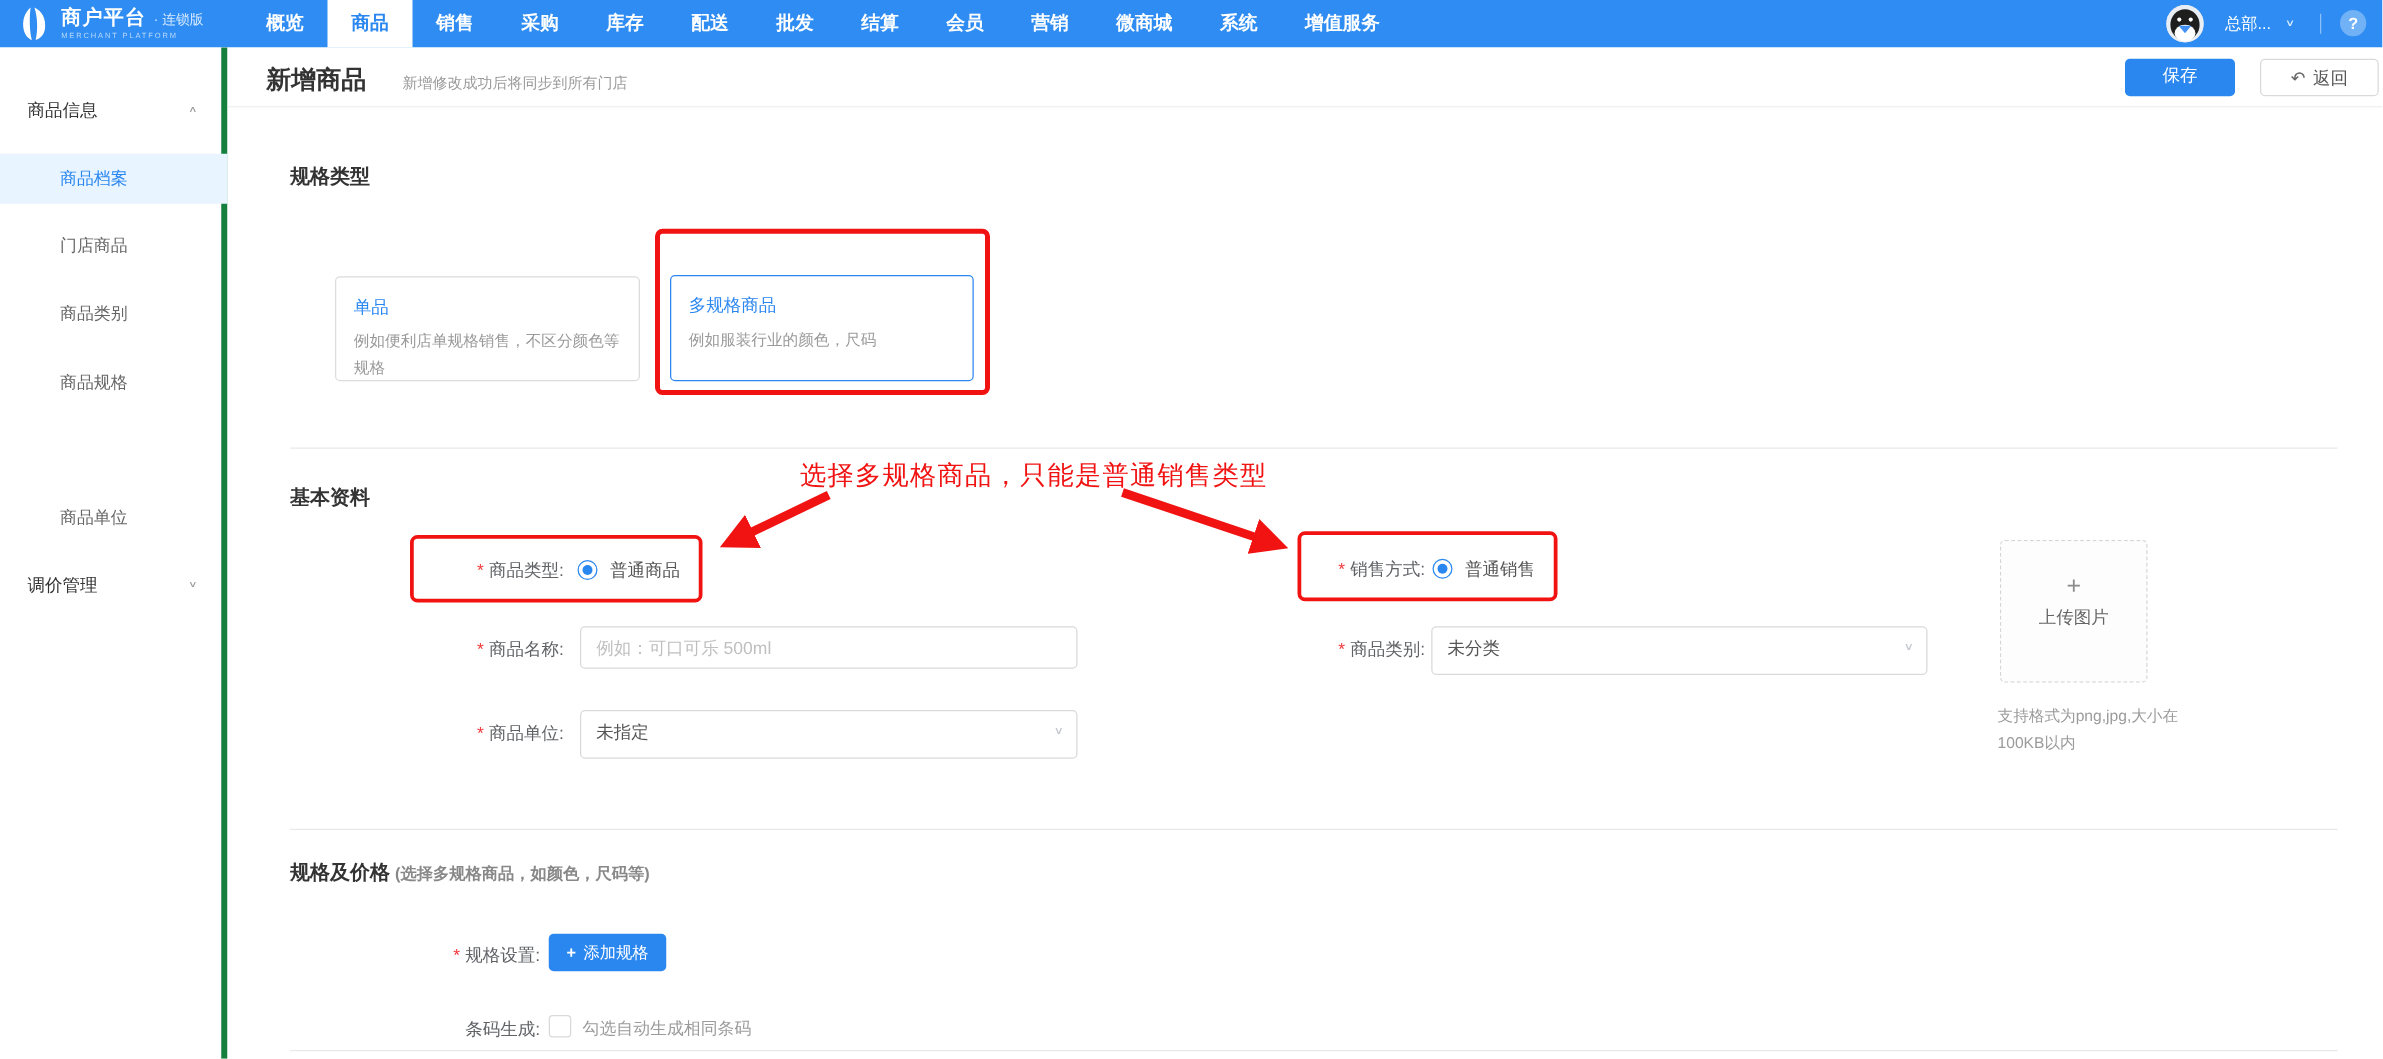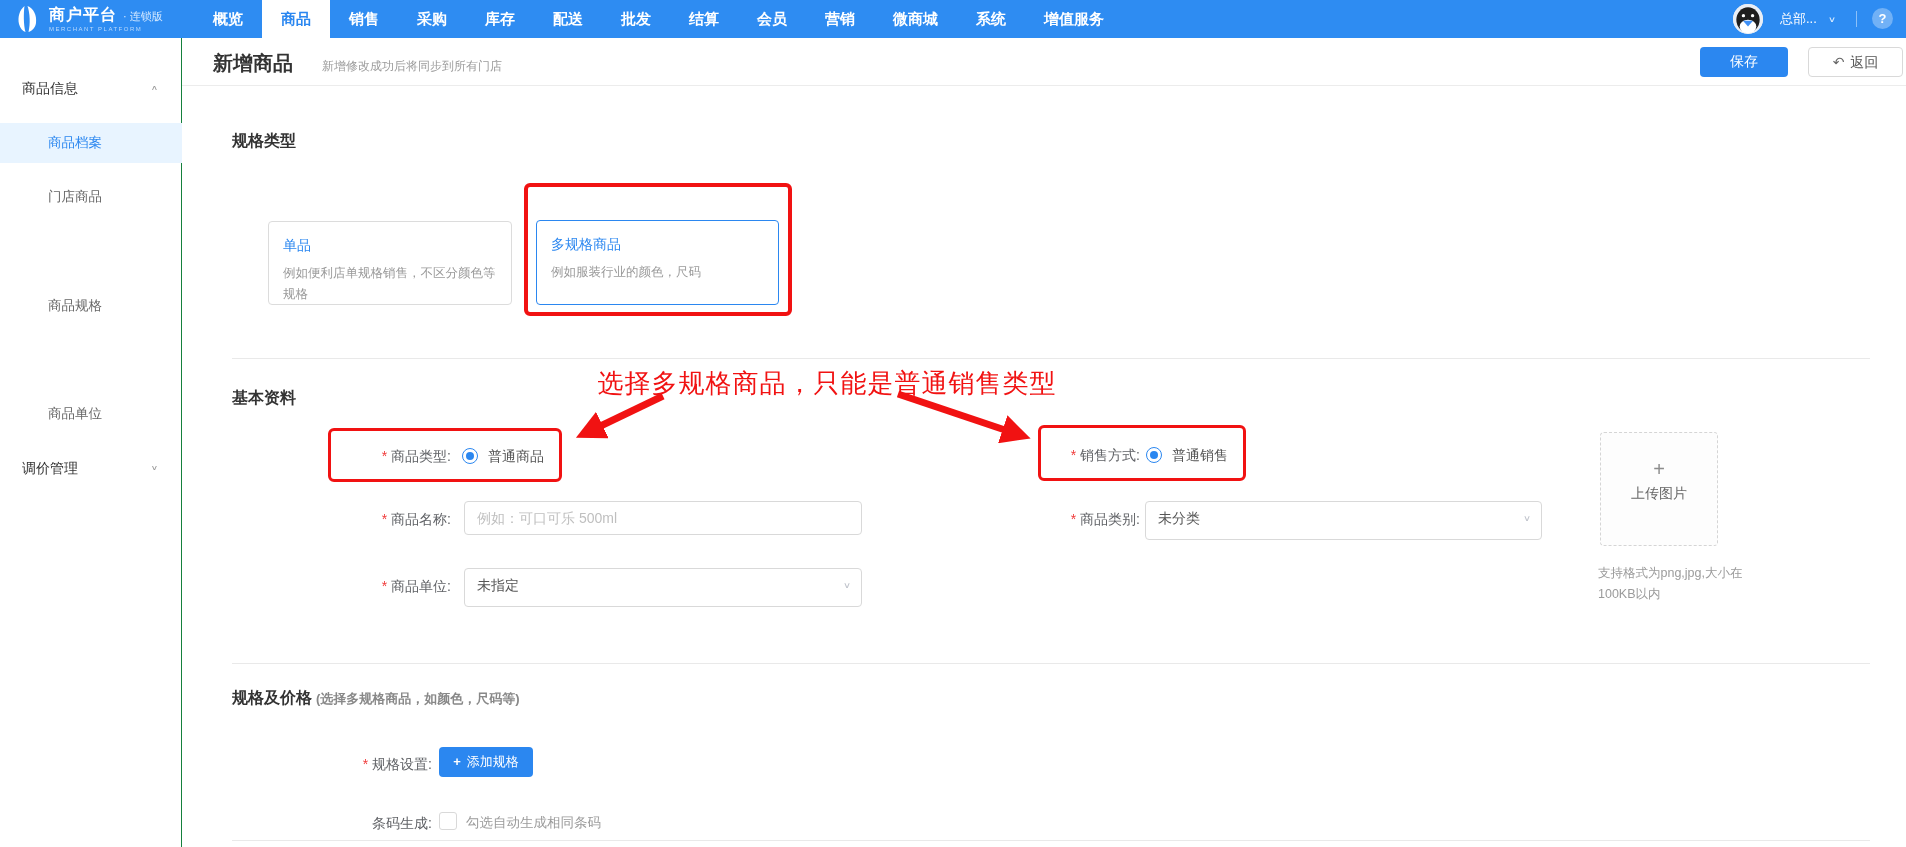"商品信息" .sidebar { border-right: 1px solid #15803d -> 5px solid #15803d }
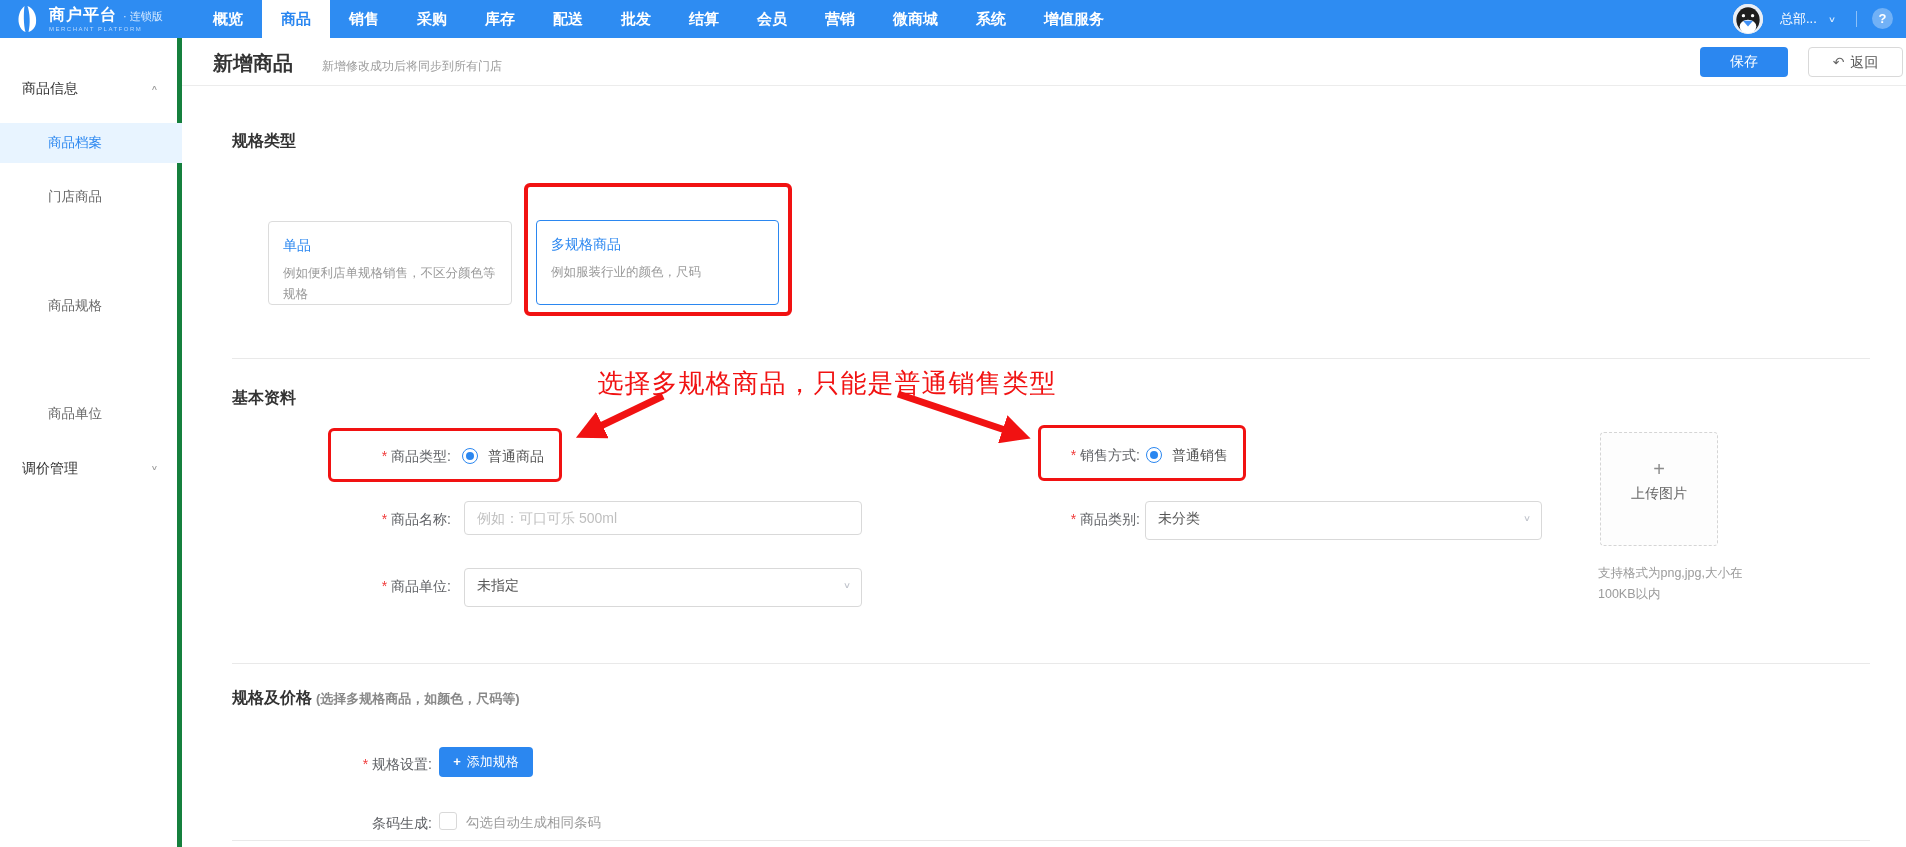"商品类别" div.sb-item { html: none -> <div>商品类别</div> }
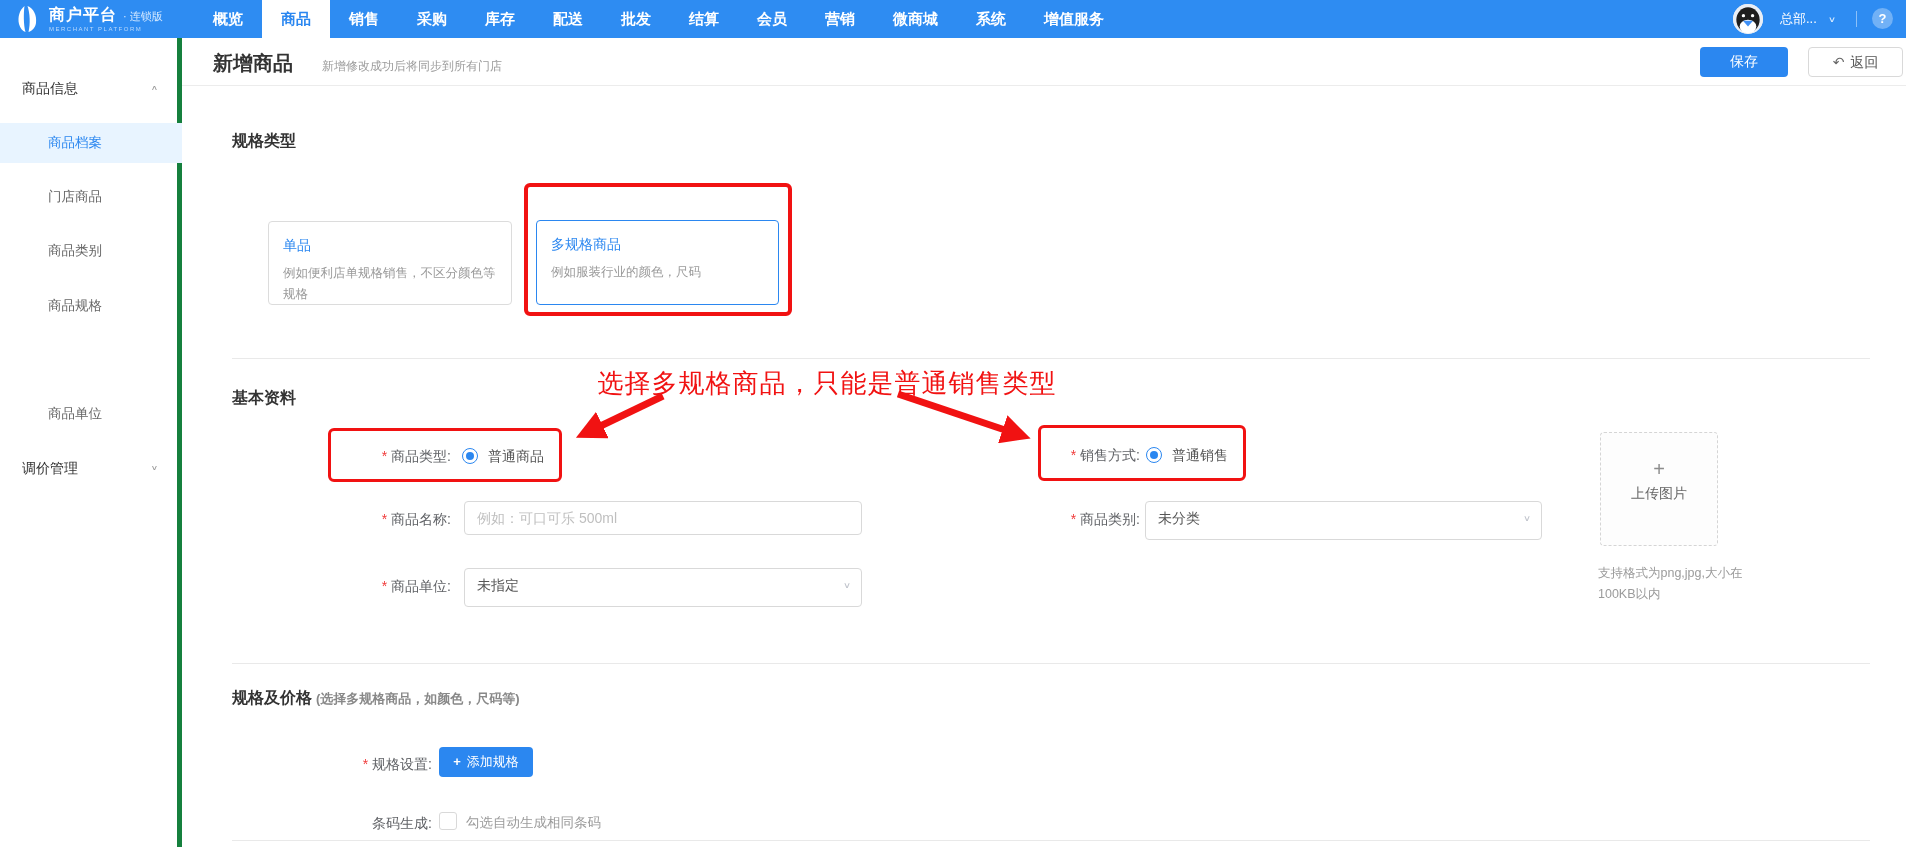"选择多规格商品，只能是普通销售类型" .annotation-text { font-size: 26px -> 21px }
